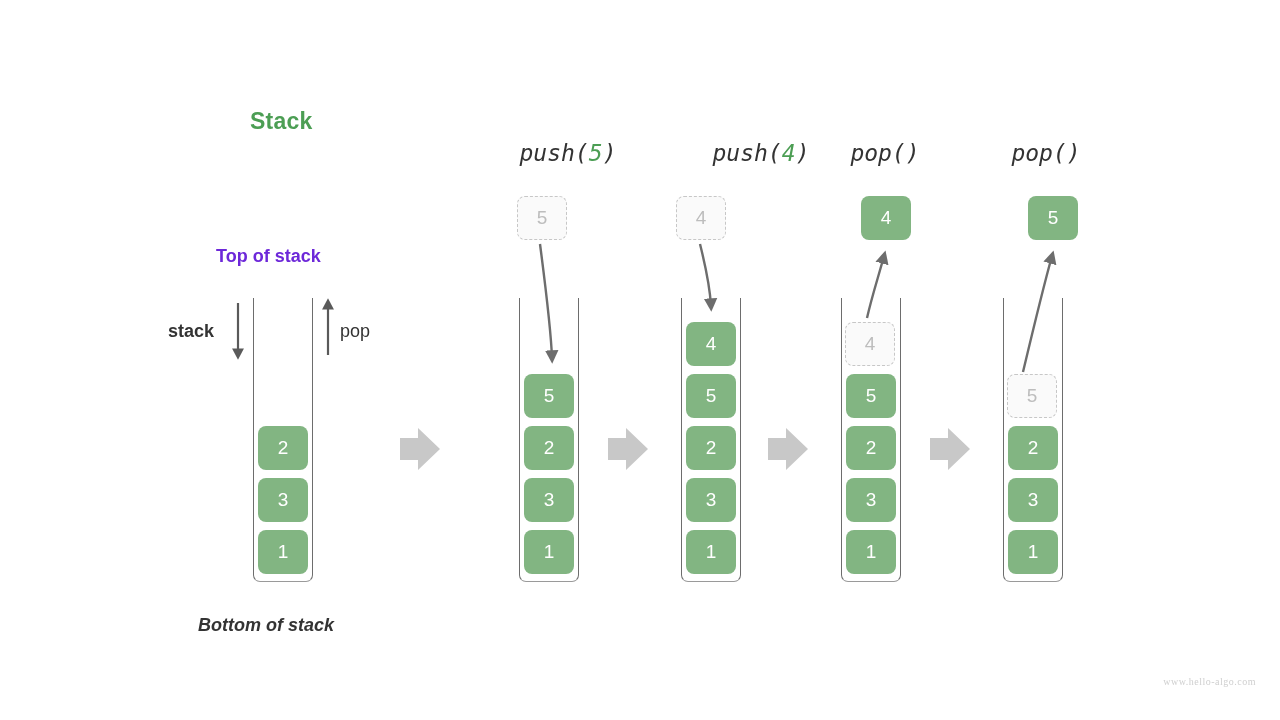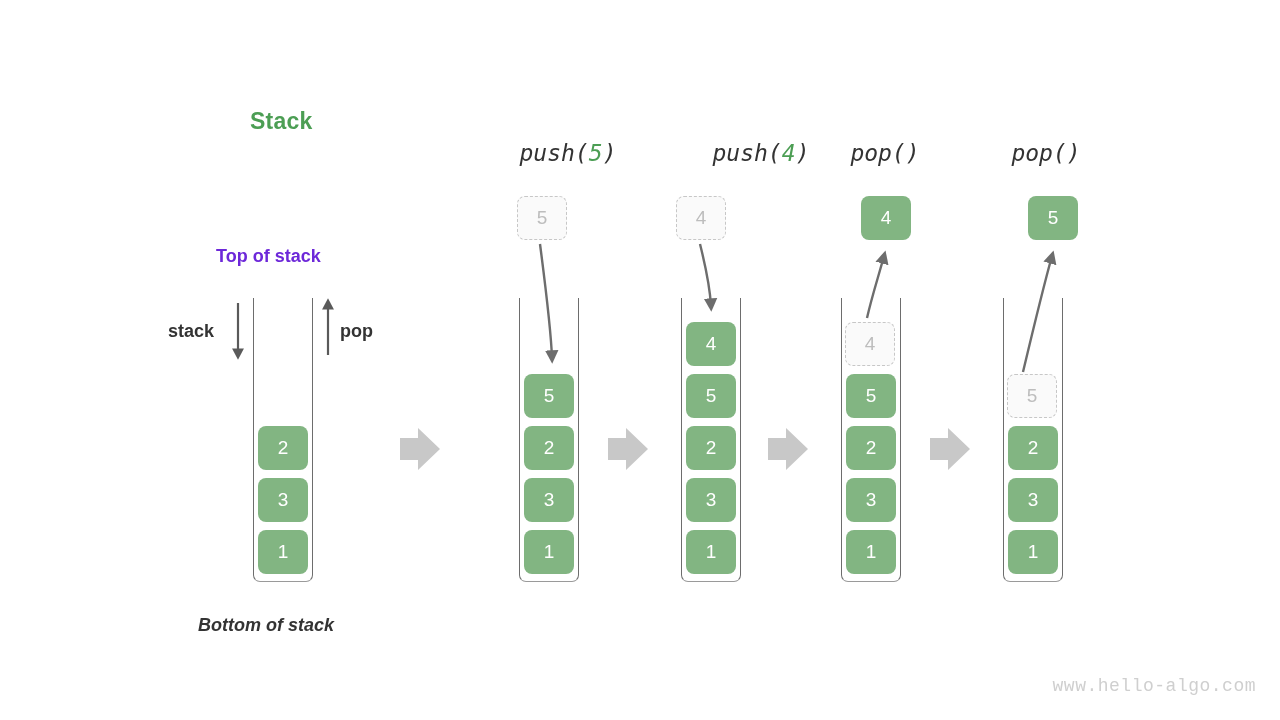"pop" .label-pop { font-weight: bold -> normal }
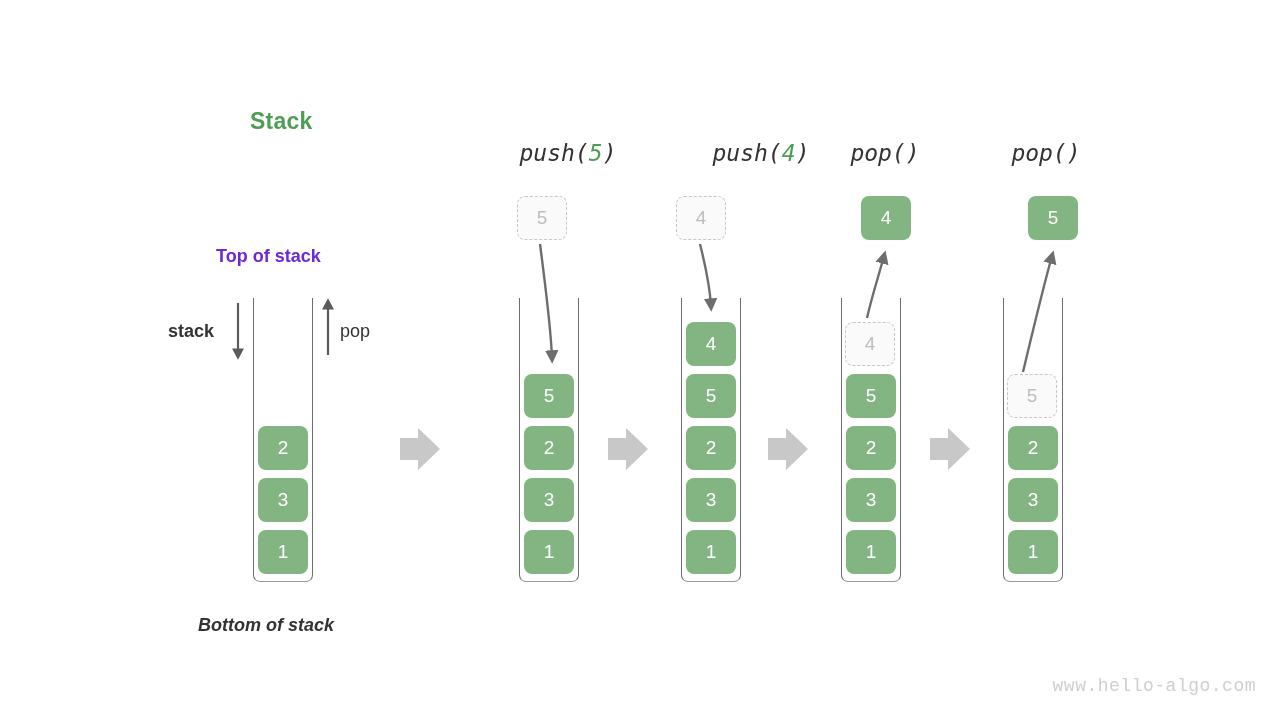"www.hello-algo.com" .watermark { font-family: Liberation Mono, monospace -> Liberation Serif, serif; font-size: 18px -> 10px }
